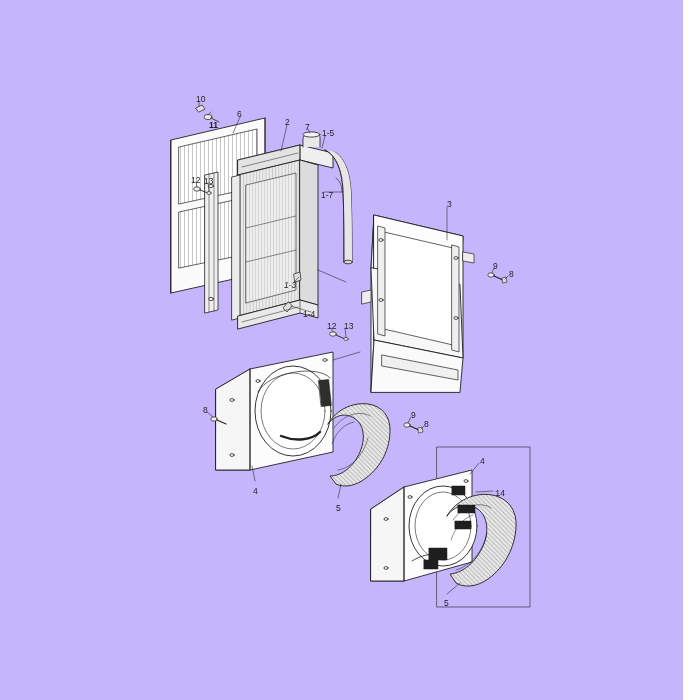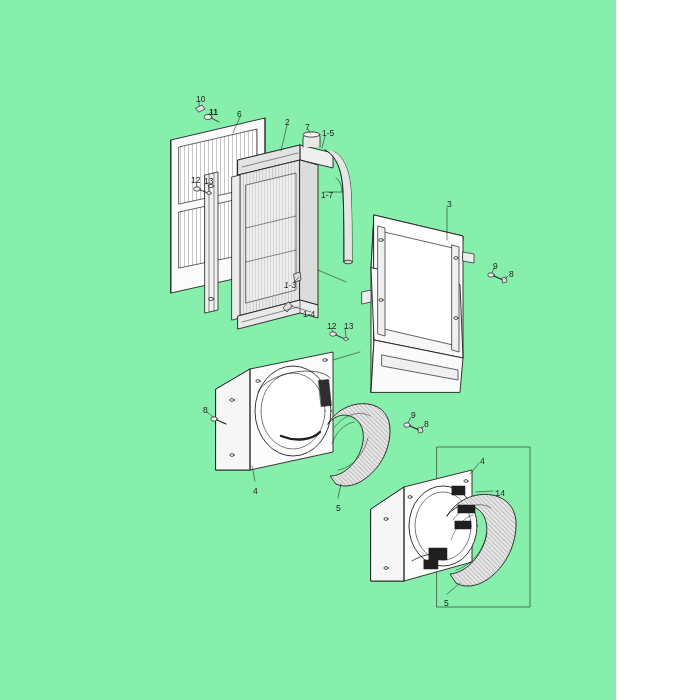"10" #diagram-root { background: #86efac -> #c4b5fd; width: 616px -> 683px }
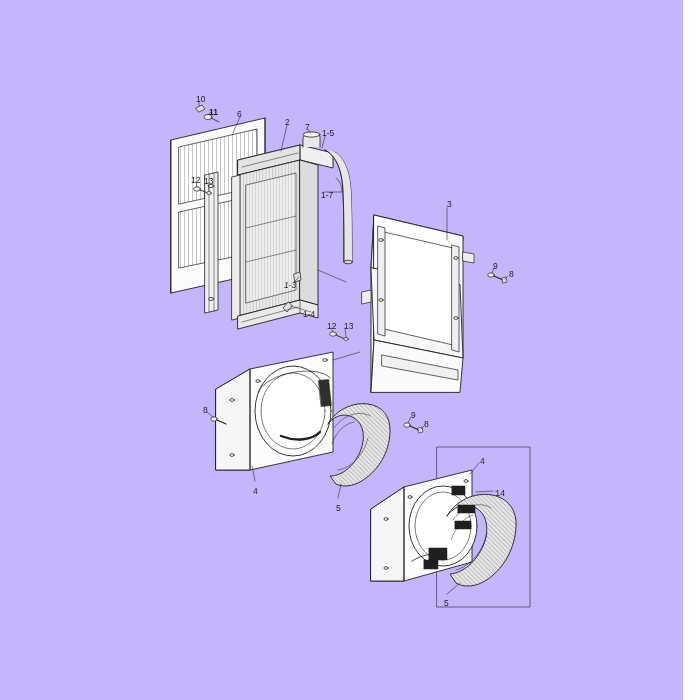"11" span.callout { top: 108px -> 121px }
